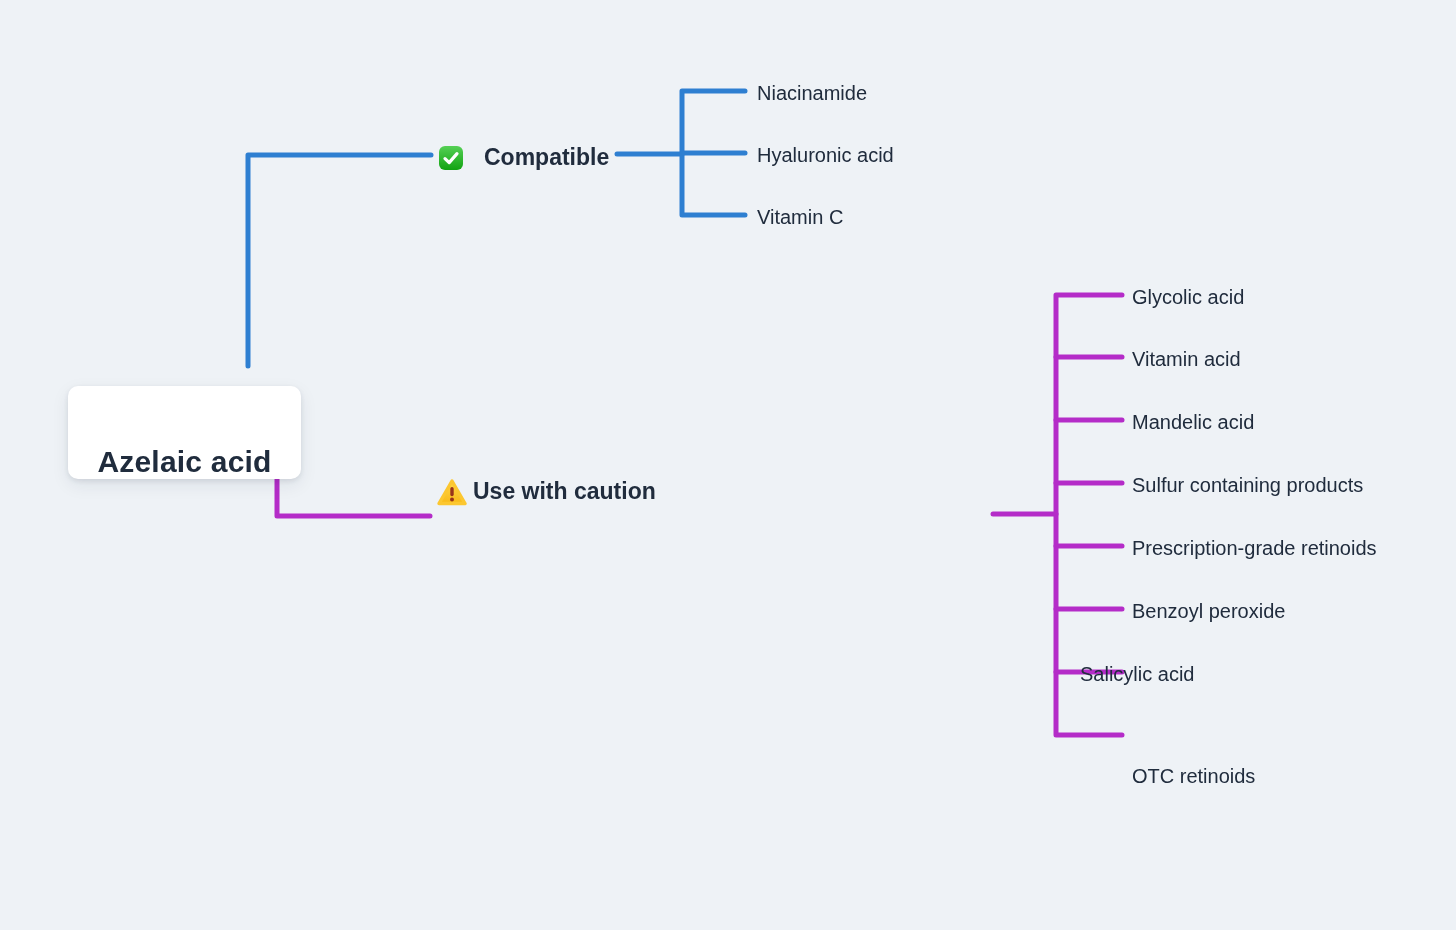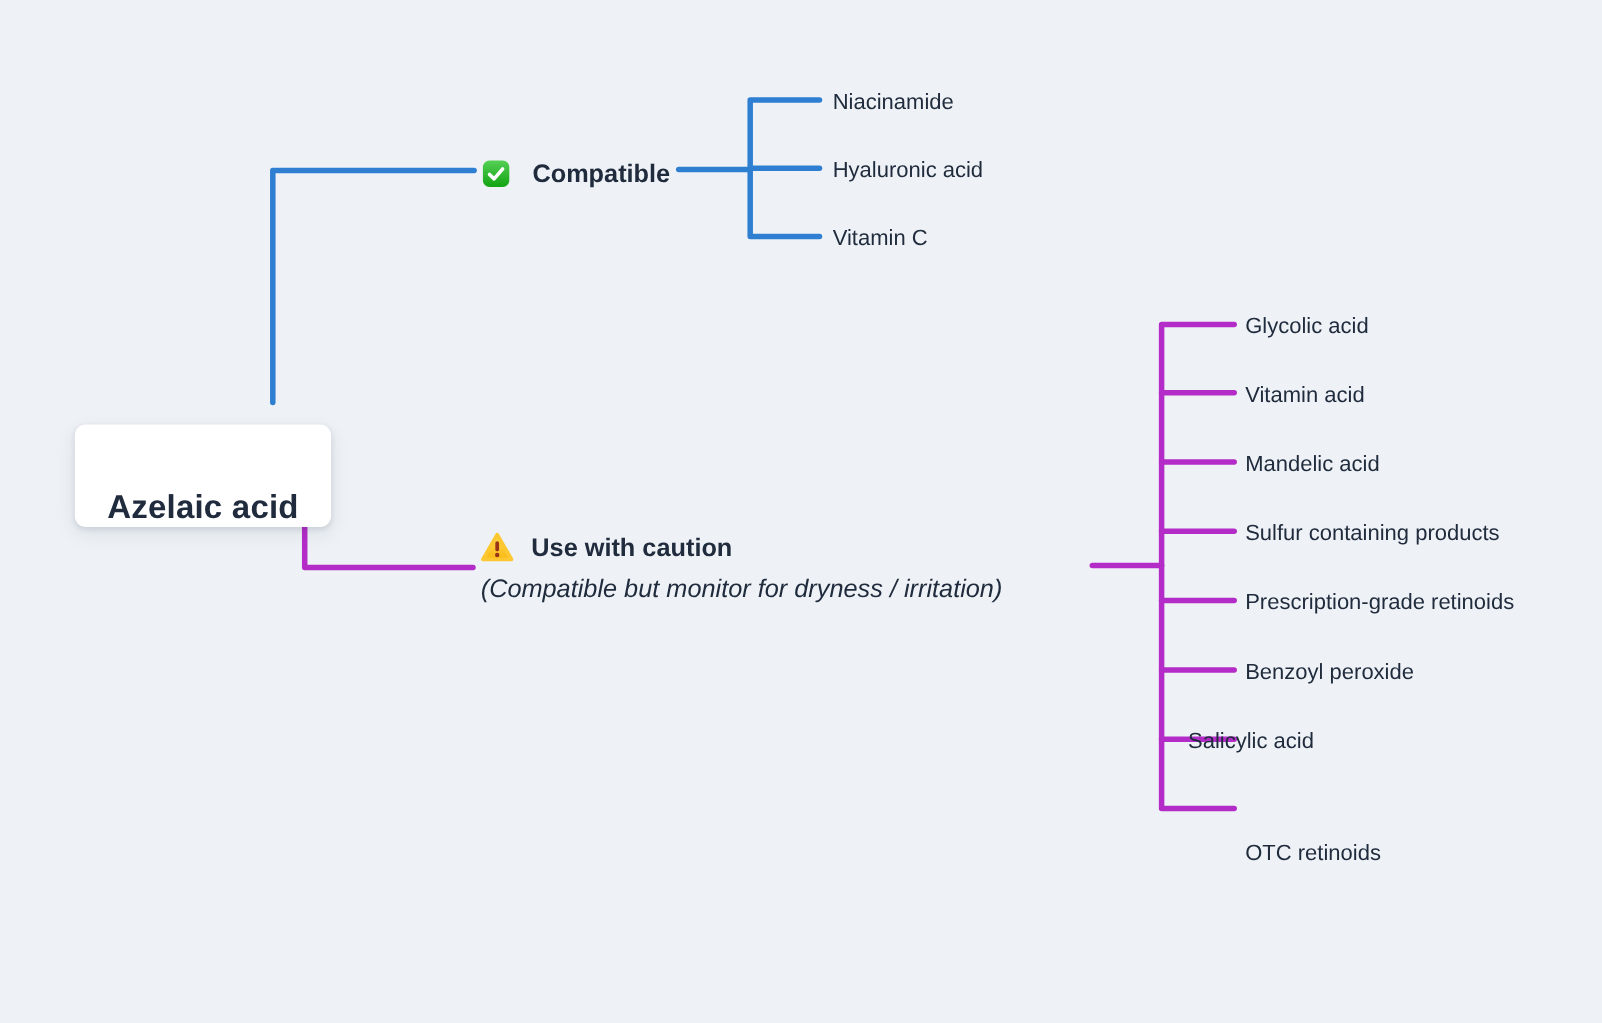"Use with caution" .caution-line1 { align-items: center -> none; gap: 16px -> 6px }
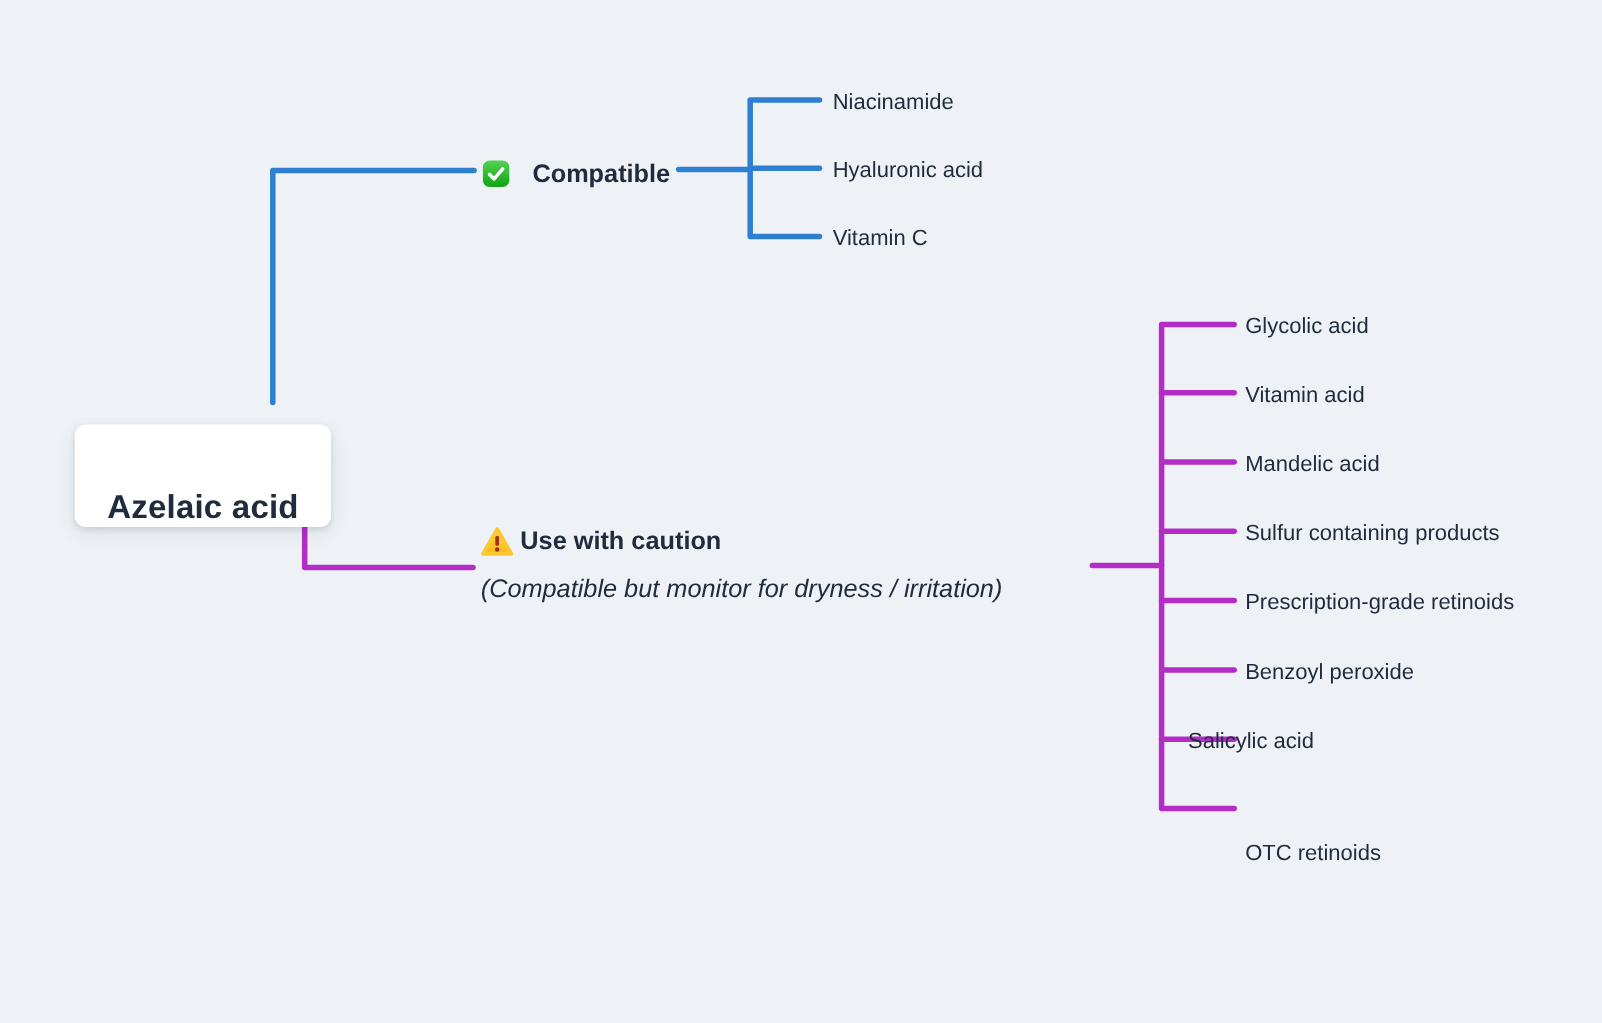"(Compatible but monitor for dryness" div.caution-line2 { html: <div> <span>(Compatible but monitor for dryness / irritation)</span> </div> -> none }
